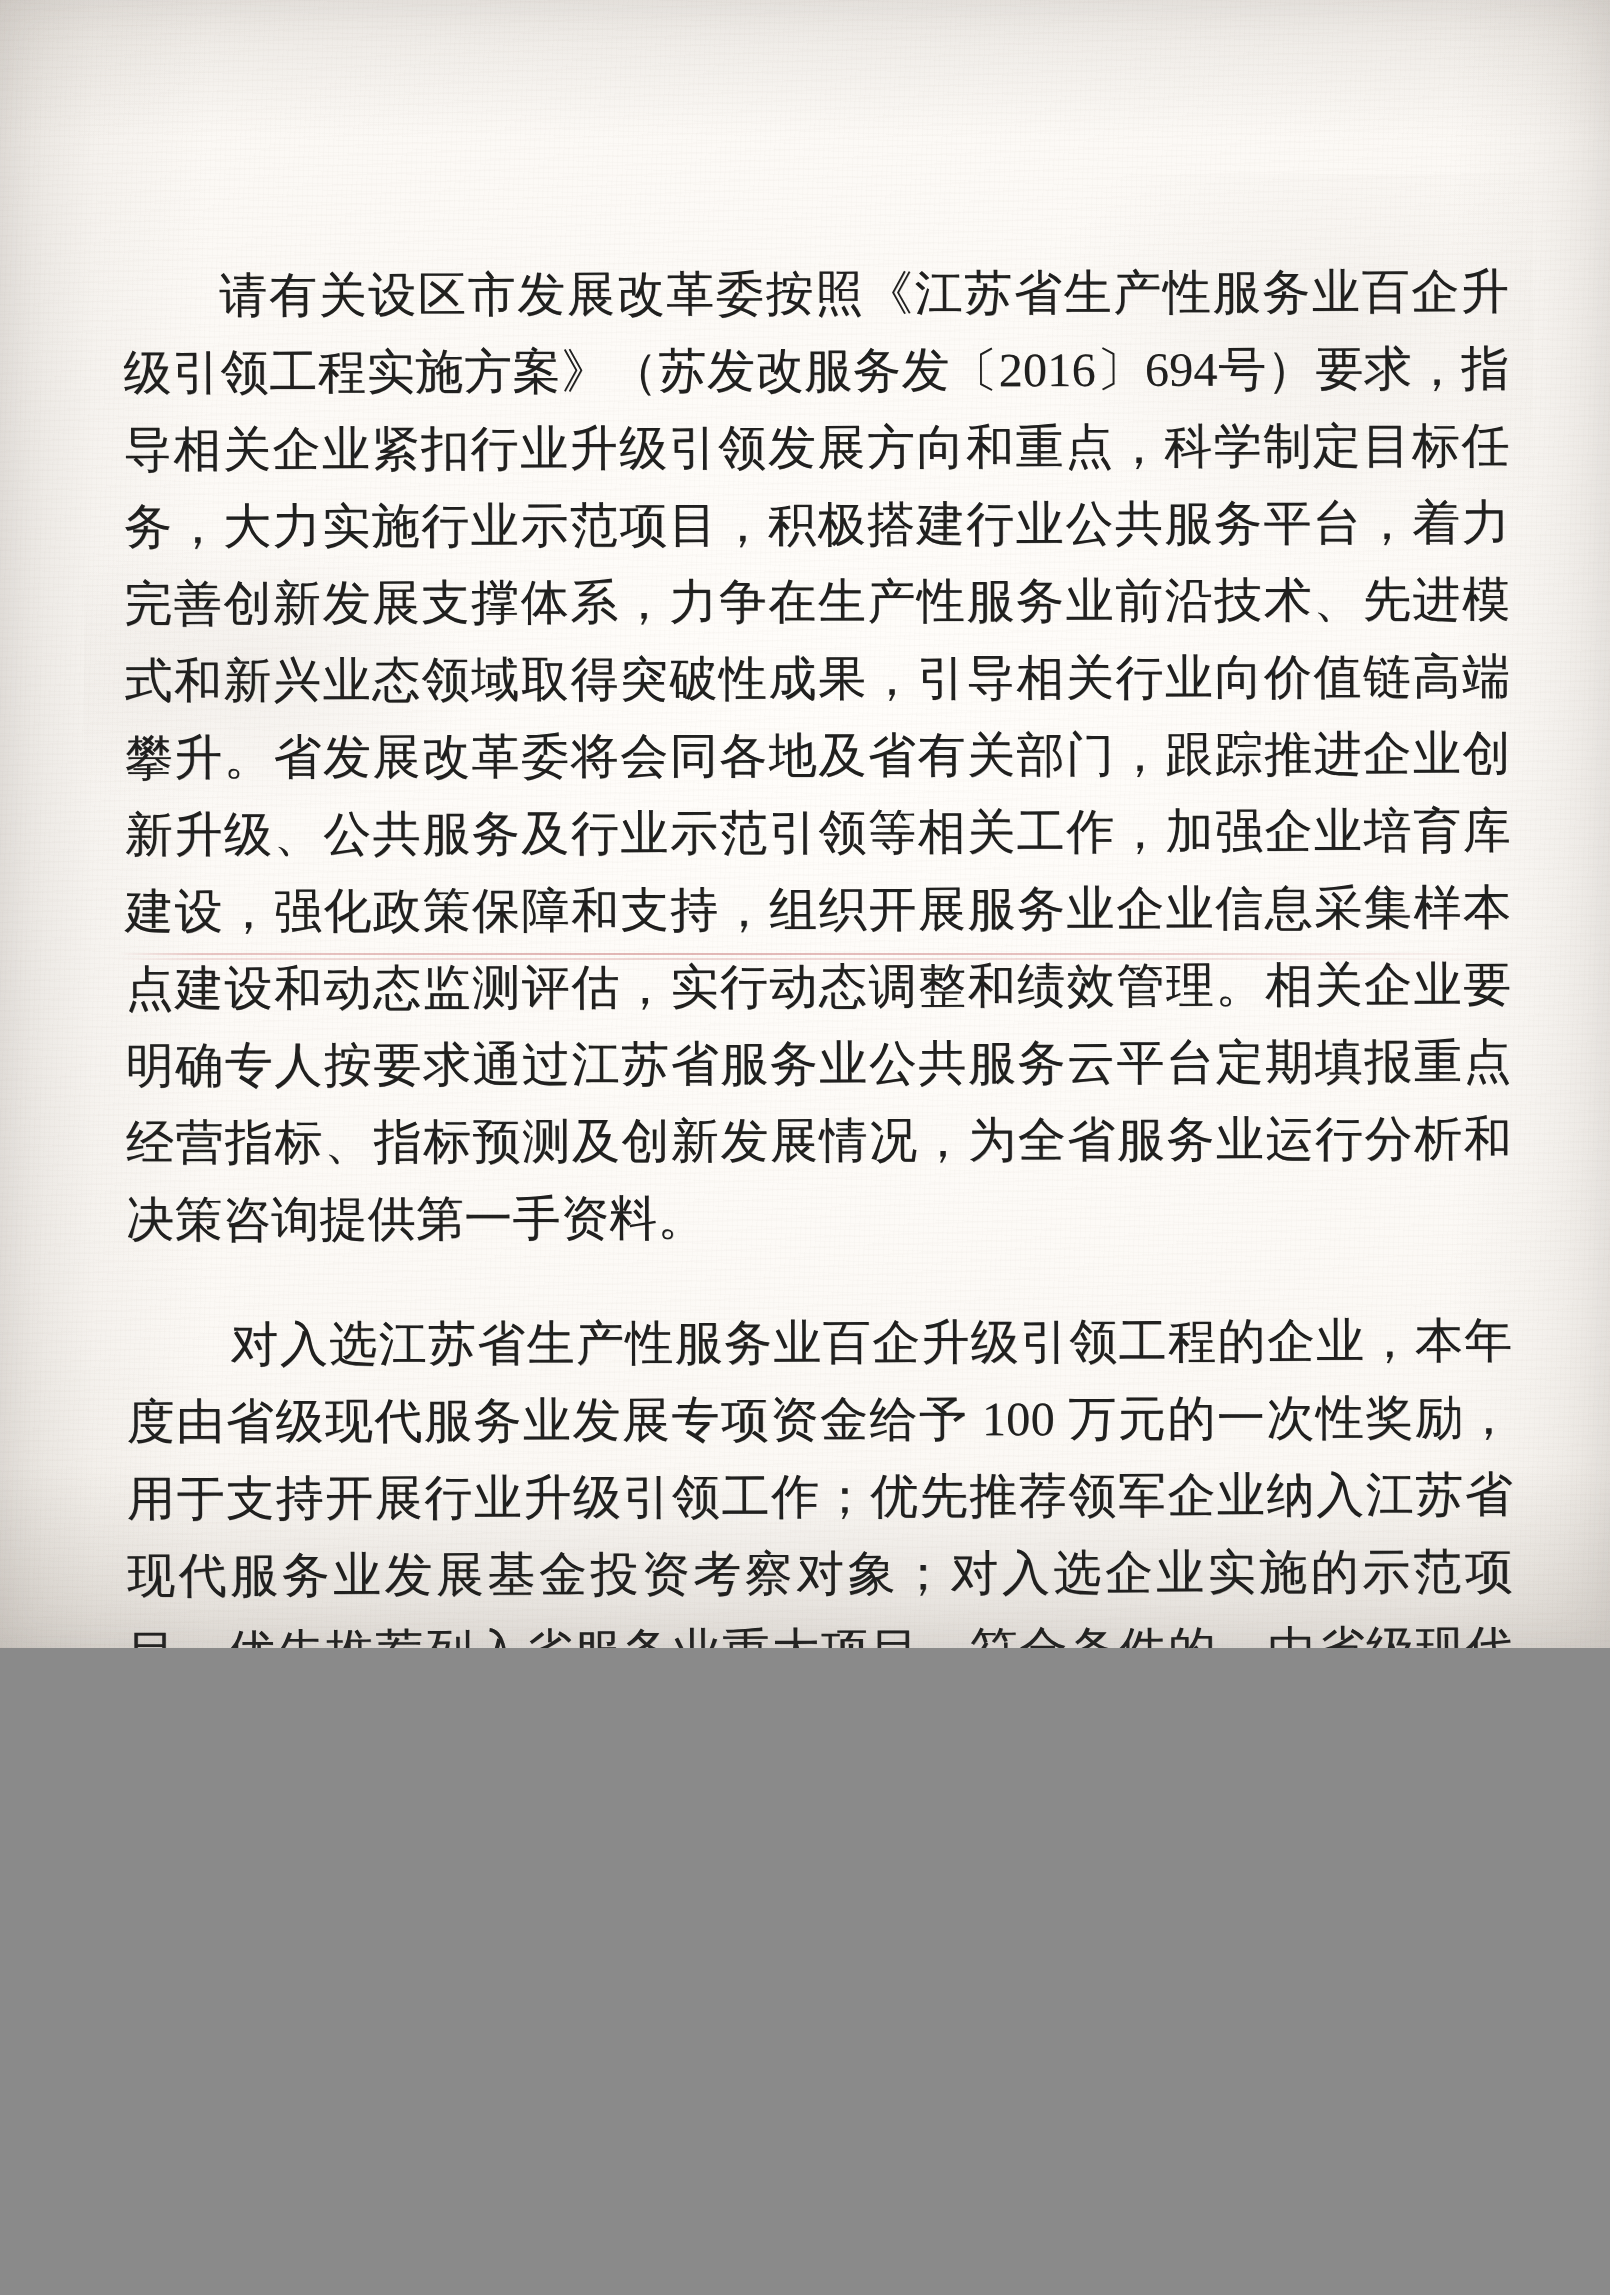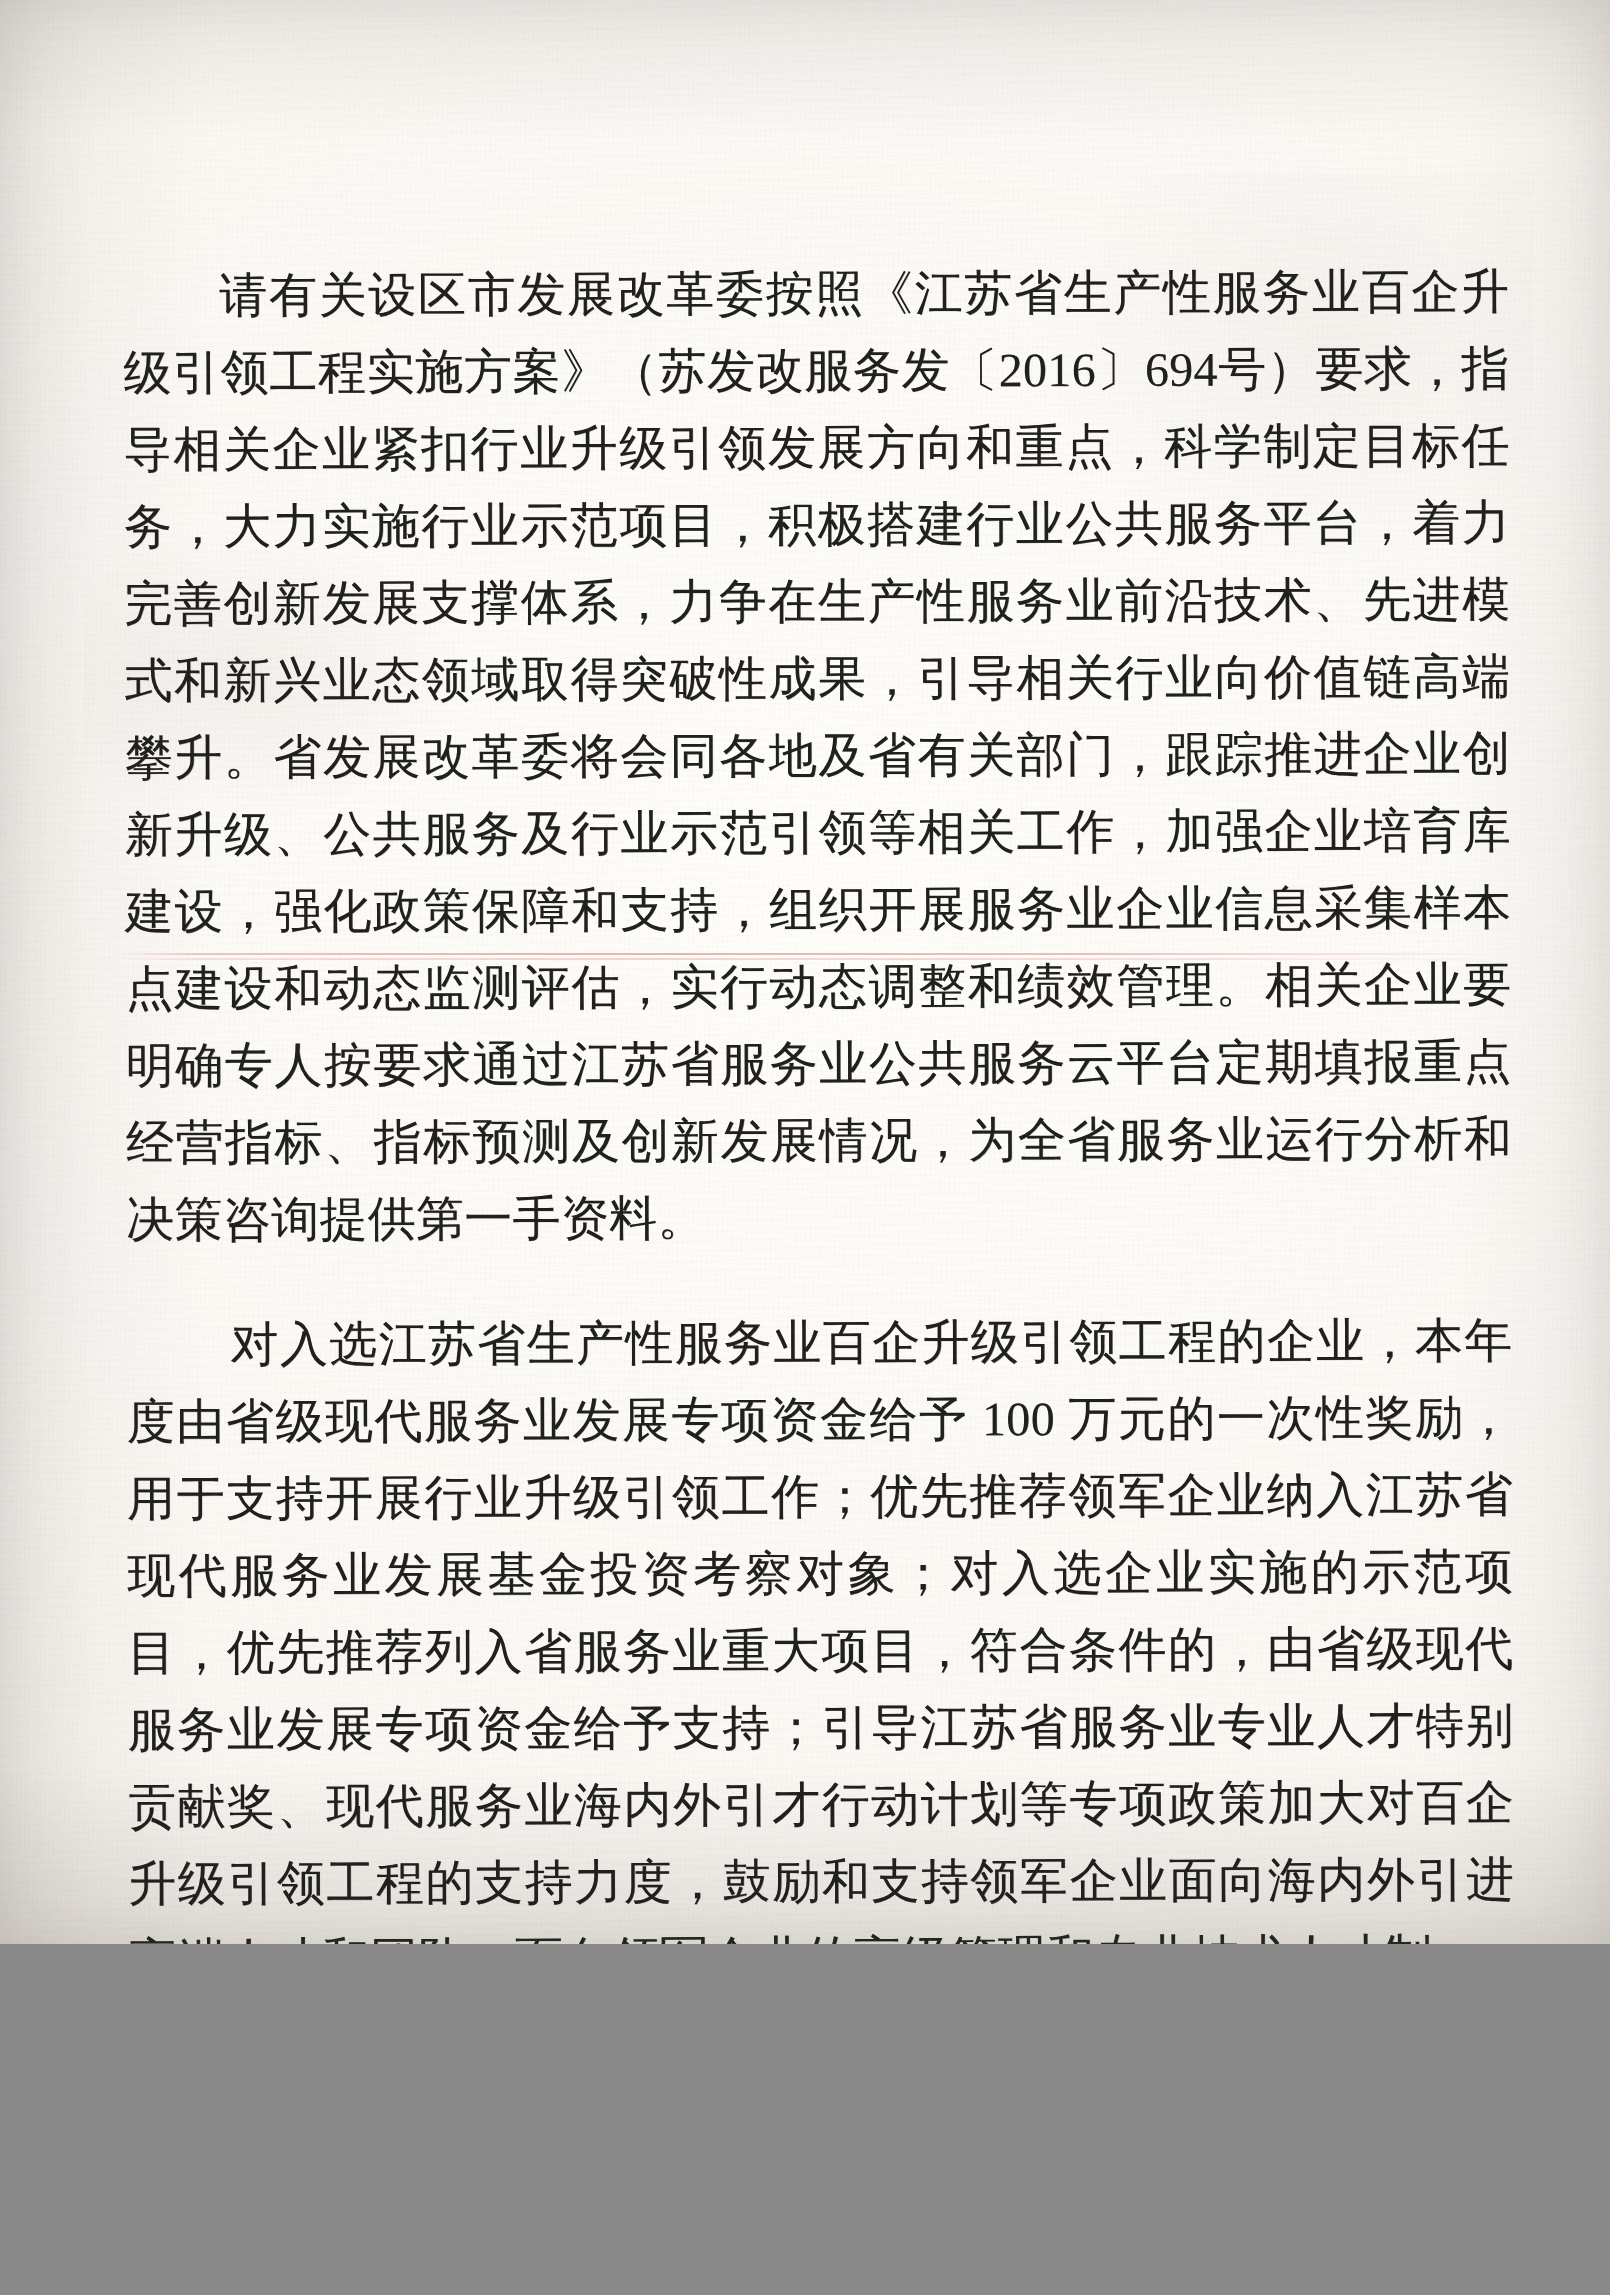"请有关设区市发展改革委按照《江苏省生产性服务业百企升级引领工程实施方案》（苏发改" #page { height: 1944px -> 1648px }
